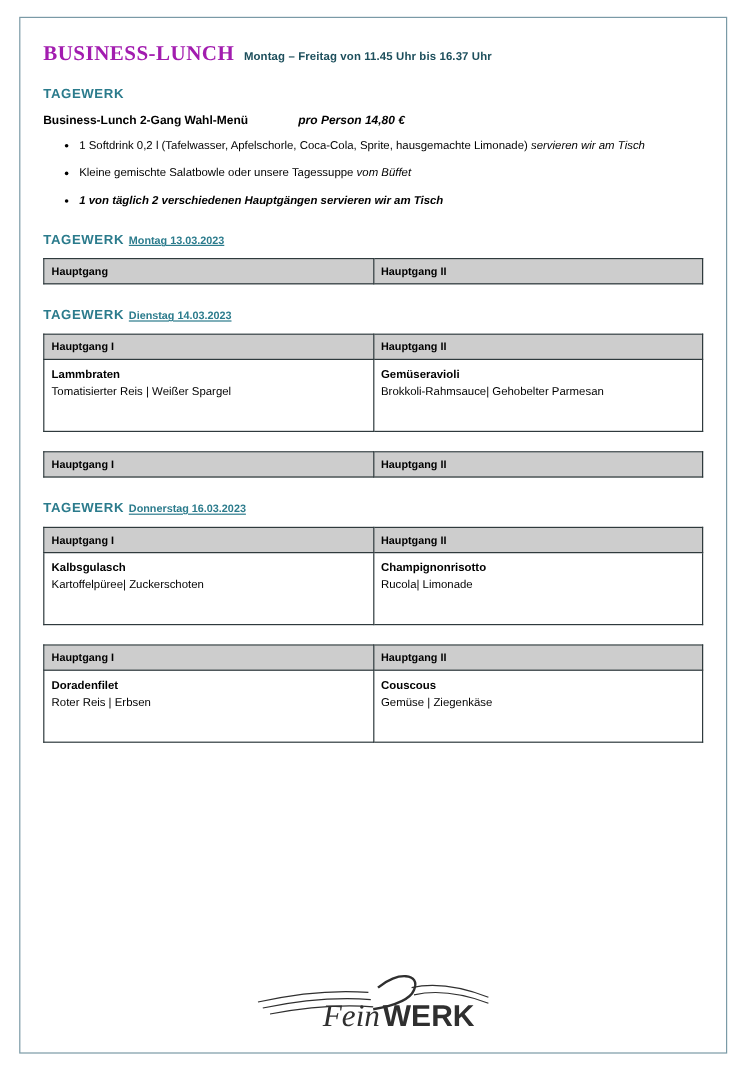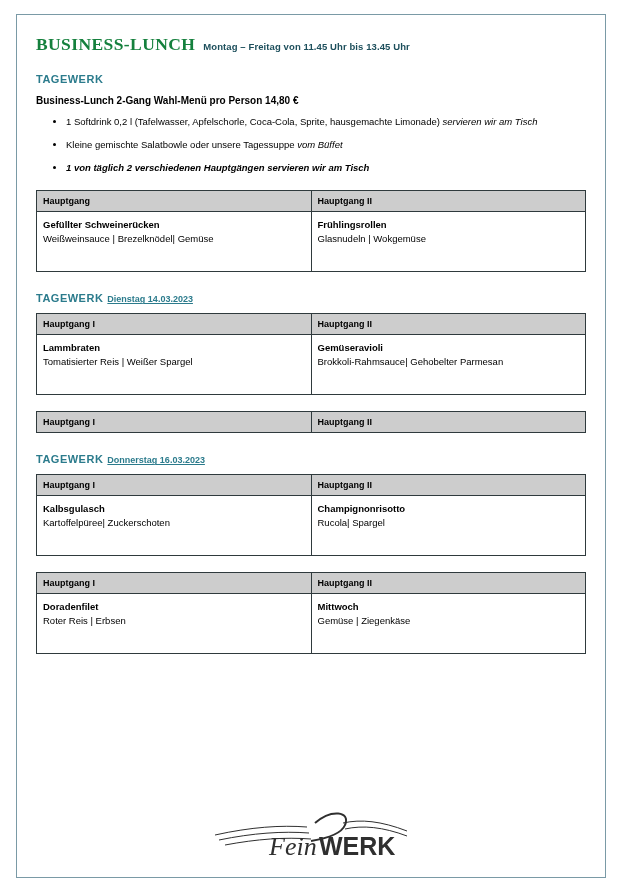"BUSINESS-LUNCH" .doc-title { color: #15803d -> #a21caf }
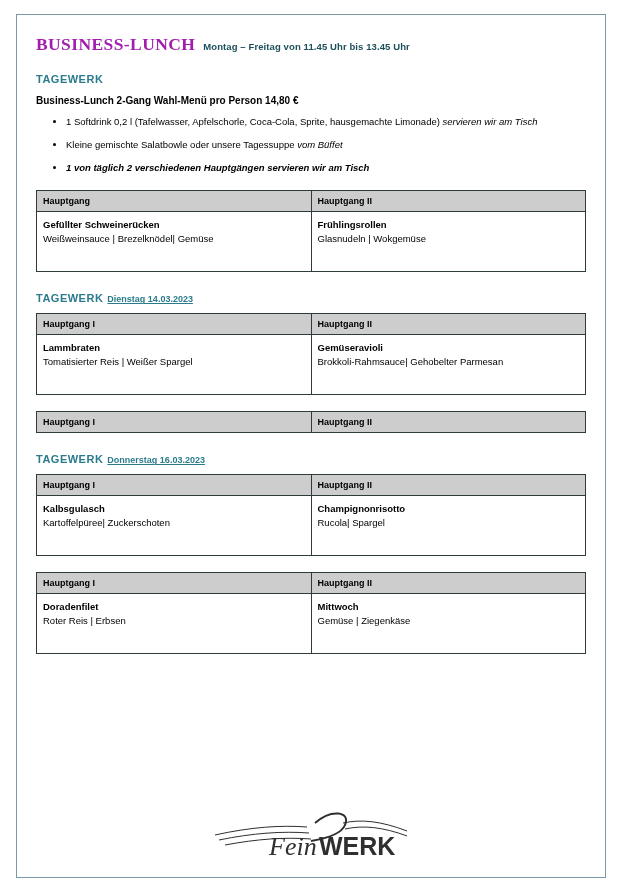"Montag – Freitag von 11.45" span.doc-subtitle { text: 13.45 -> 16.37 }
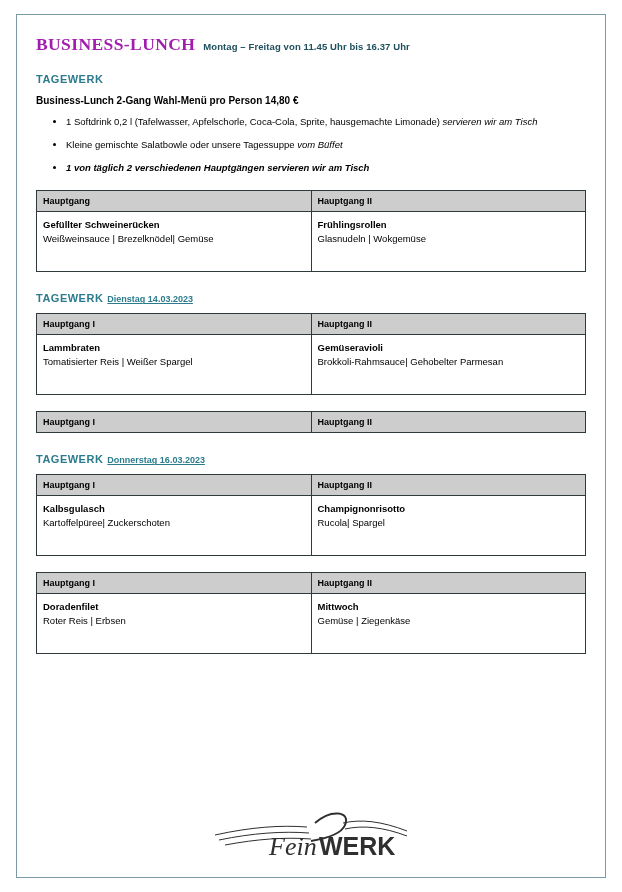"pro Person 14,80 €" .intro-line .price { font-style: none -> italic; margin-left: none -> 39px }
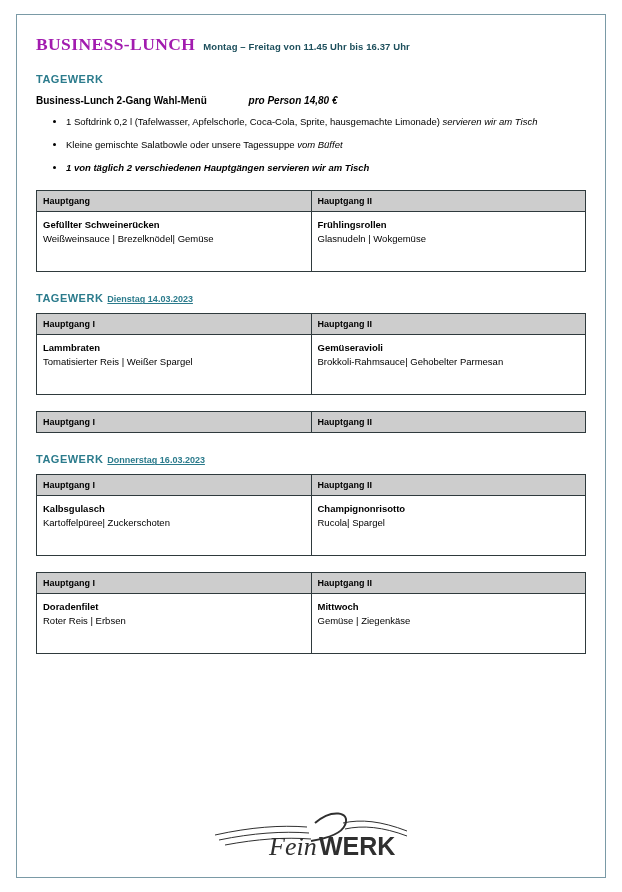"TAGEWERK Montag 13.03.2023" div.day-heading { html: none -> <div> <span>TAGEWERK</span><span>Montag 13.03.2023</span> </div> }
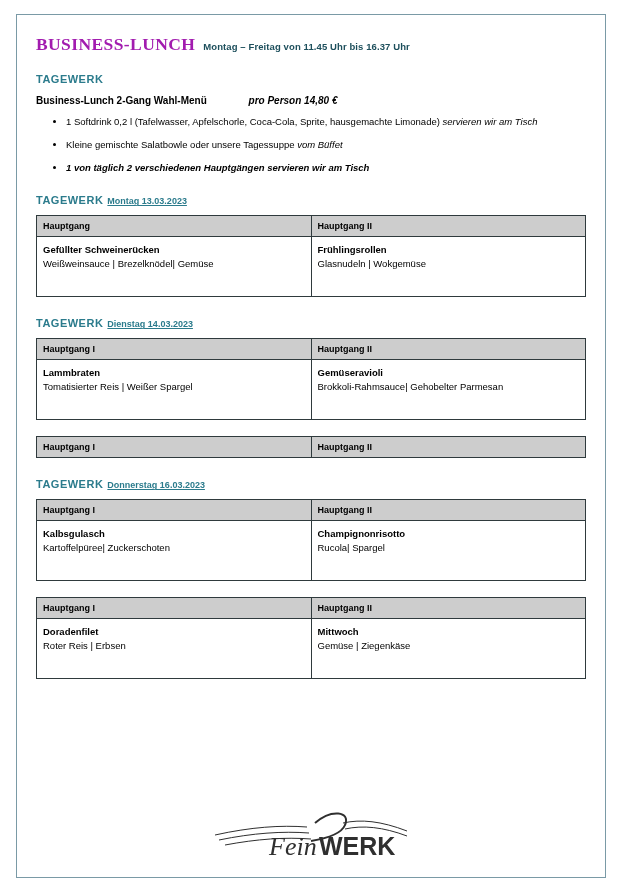"Gefüllter Schweinerücken" tr { html: <tr> <td> <div>Gefüllter Schweinerücken</div> <div>Weißweinsauce | Brezelknödel| Gemüse</div> </td> <td> <div>Frühlingsrollen</div> <div>Glasnudeln | Wokgemüse</div> </td> </tr> -> none }
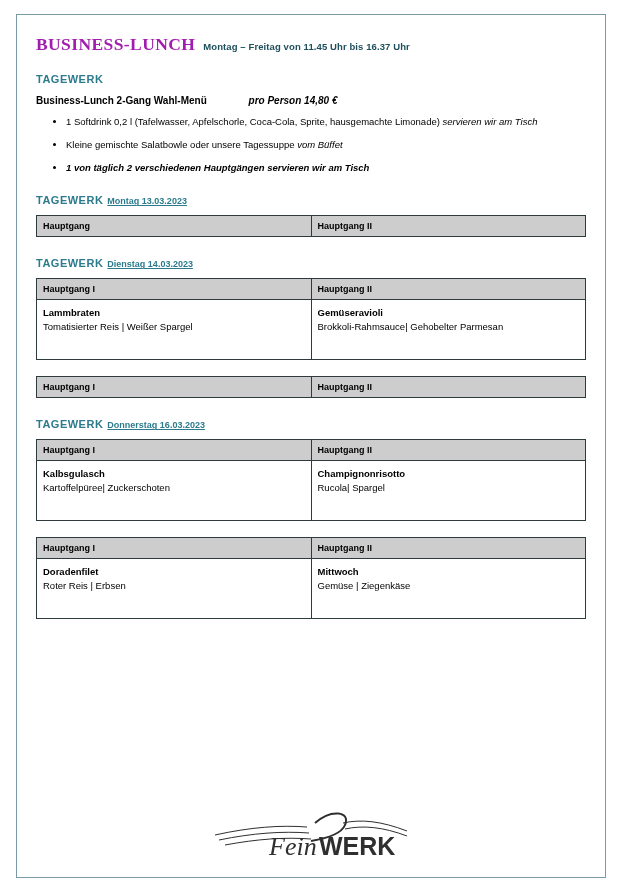"Rucola| Spargel" div.dish-sides { text: Spargel -> Limonade }
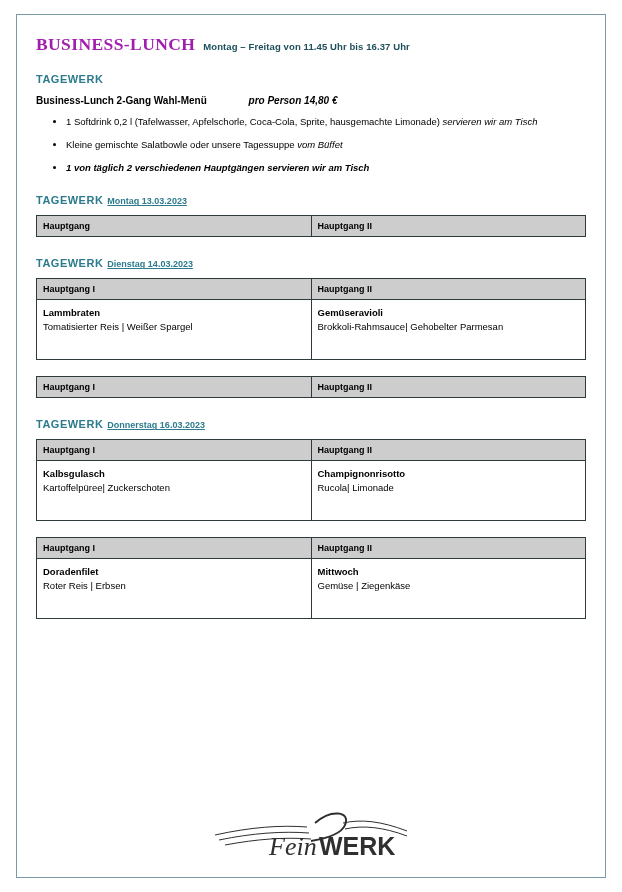"Mittwoch" div.dish-name { text: Mittwoch -> Couscous }
